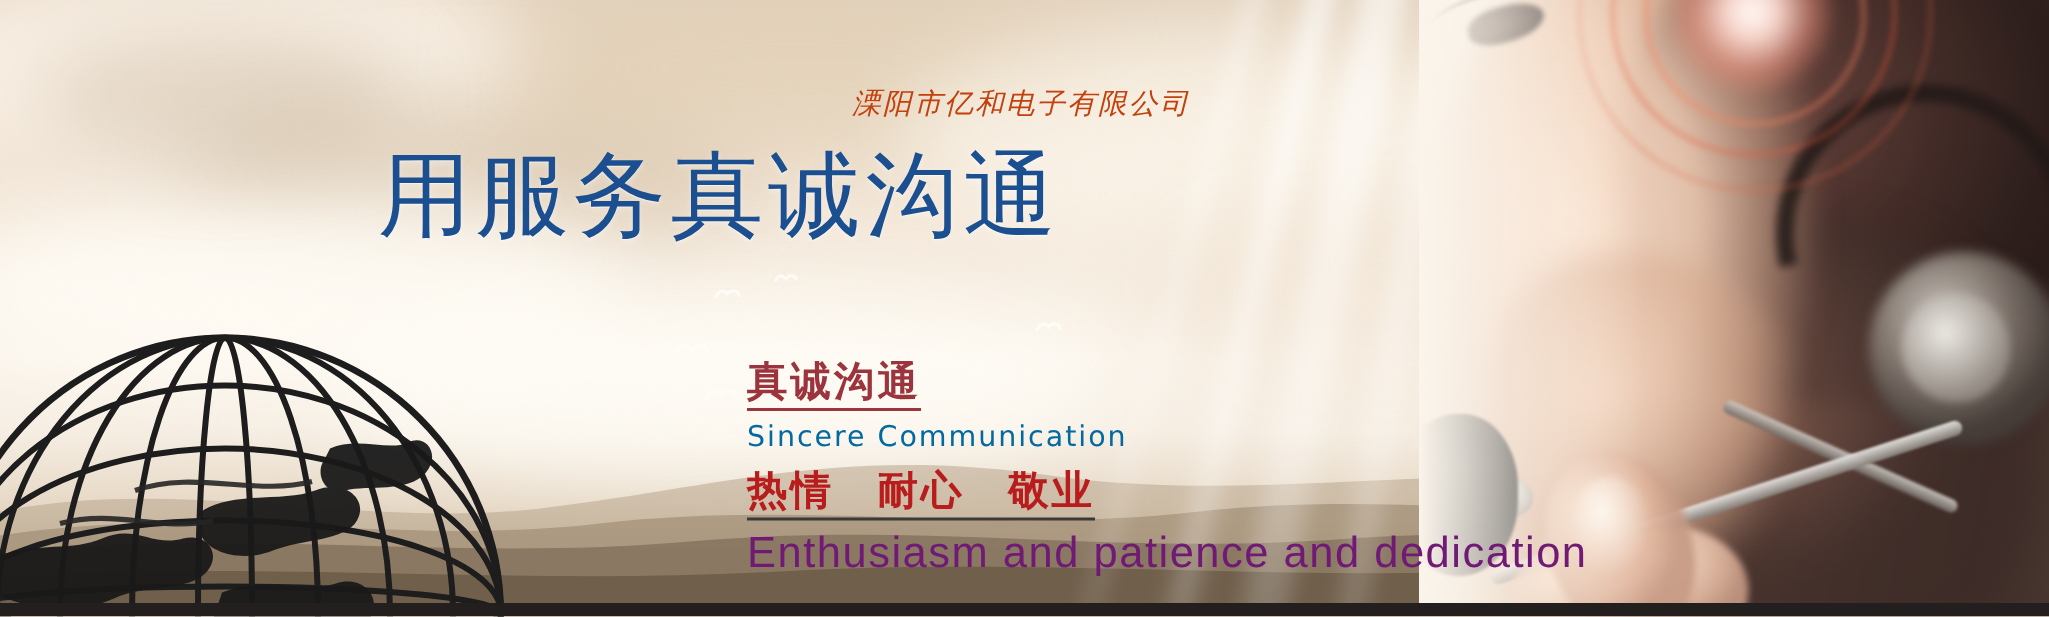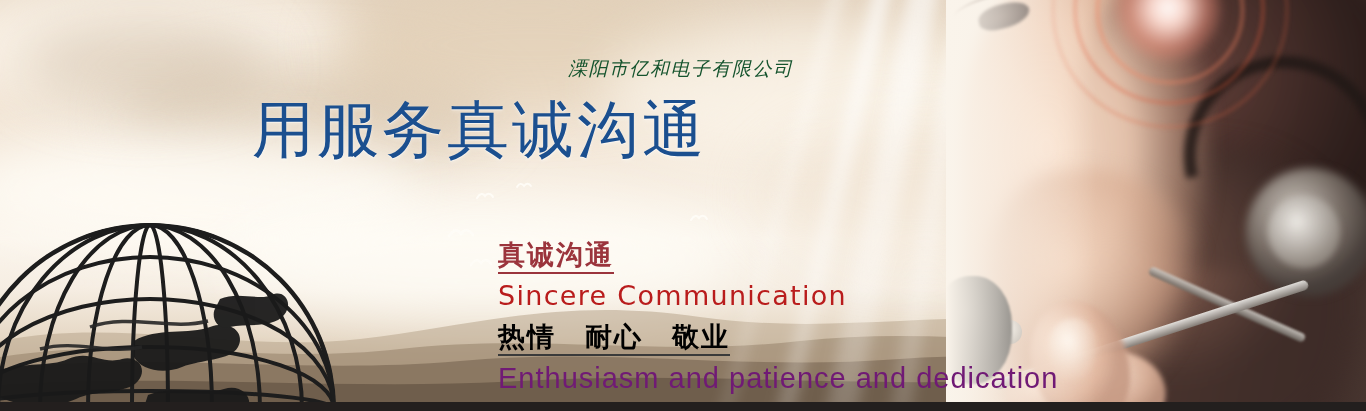"溧阳市亿和电子有限公司" .company { color: #14532d -> #c2410c }
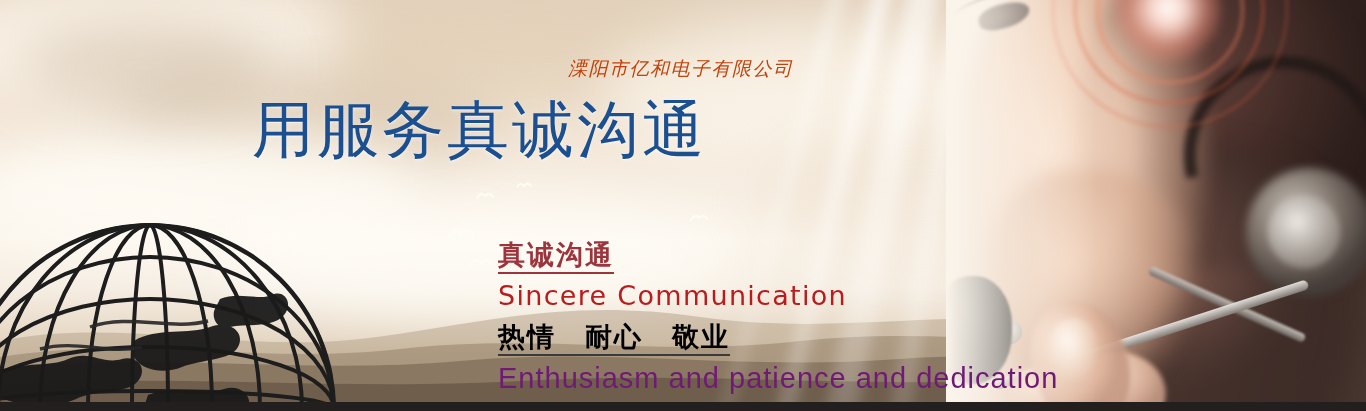"Sincere Communication" .sub-en1 { color: #b91c1c -> #0369a1; font-size: 27px -> 19px }
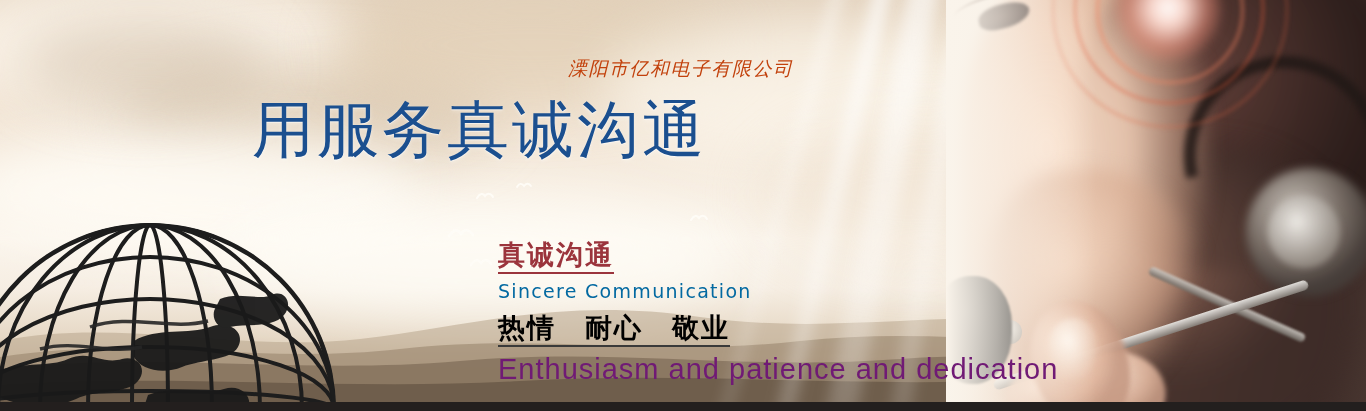"热情 耐心 敬业" .sub-cn2 { color: #000000 -> #b91c1c }
